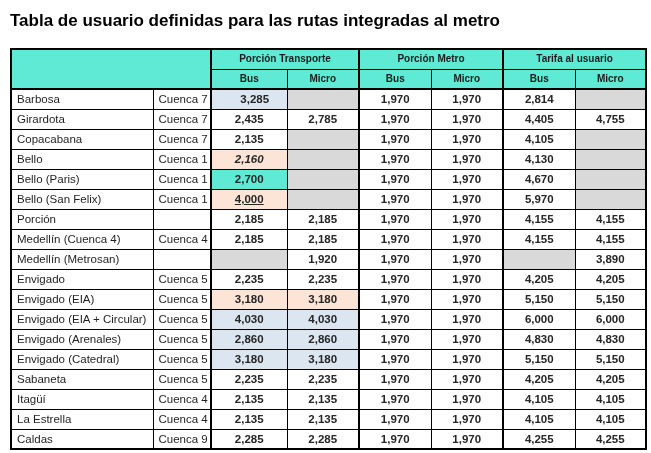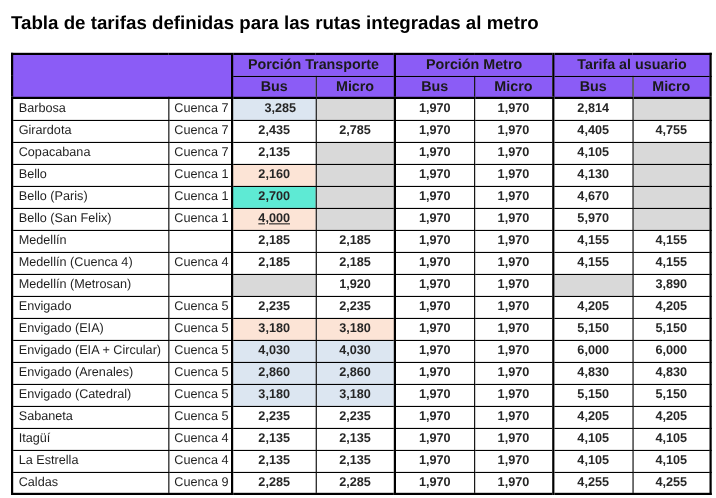"Tabla de tarifas definidas para" h1.title { text: tarifas -> usuario }
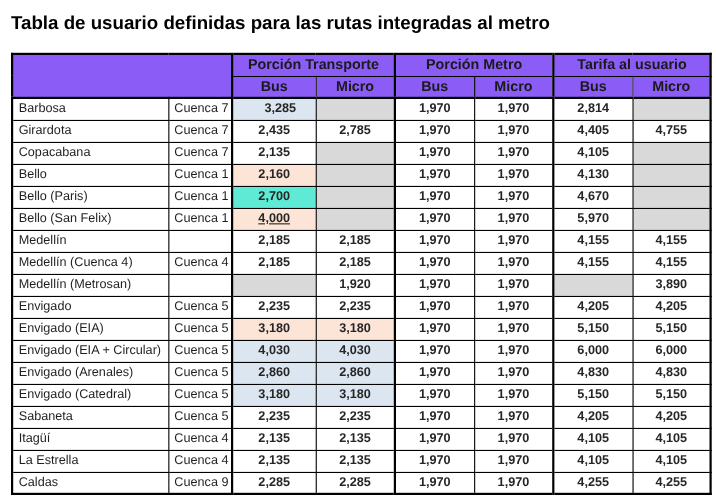"Porción Transporte" .tariffs th { background: #8b5cf6 -> #5eead4; font-size: 13px -> 10px }
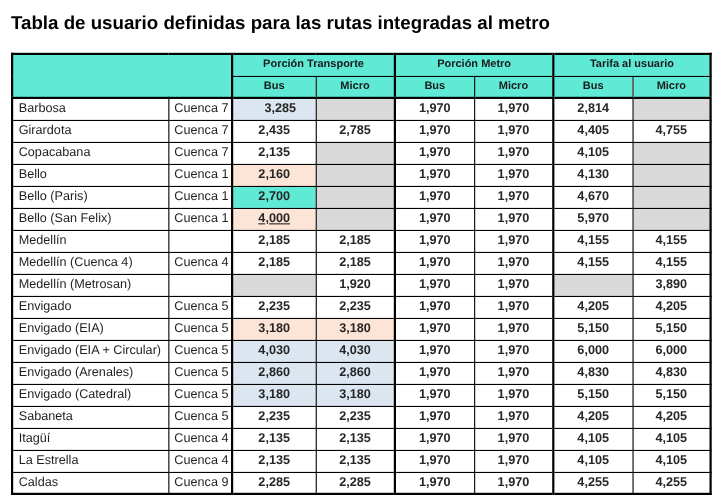"2,160" td.num-cell { font-style: none -> italic }
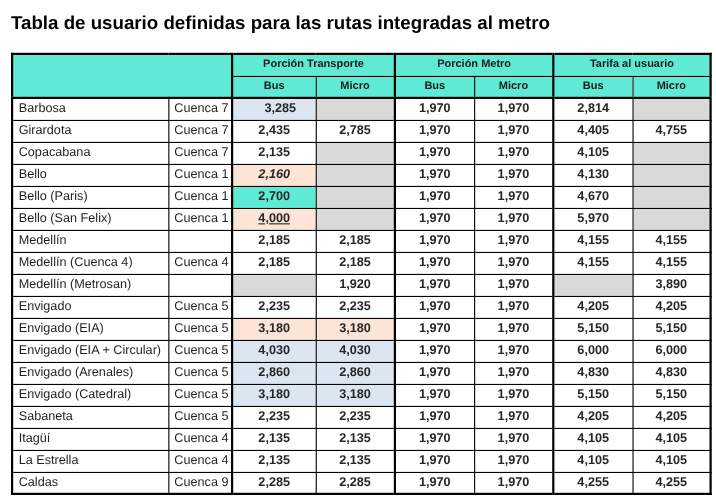"Medellín" td.name-cell { text: Medellín -> Porción }
